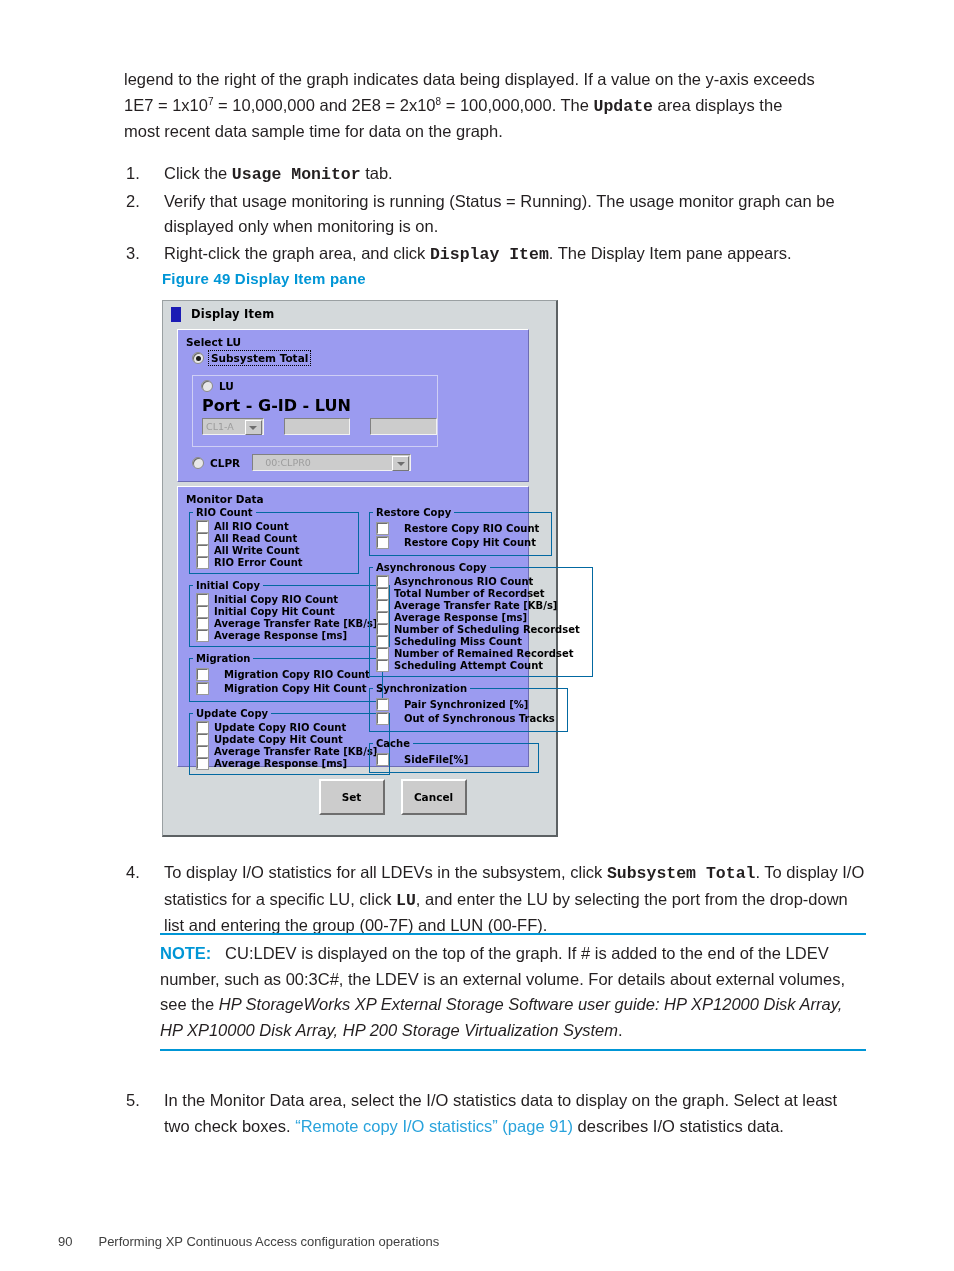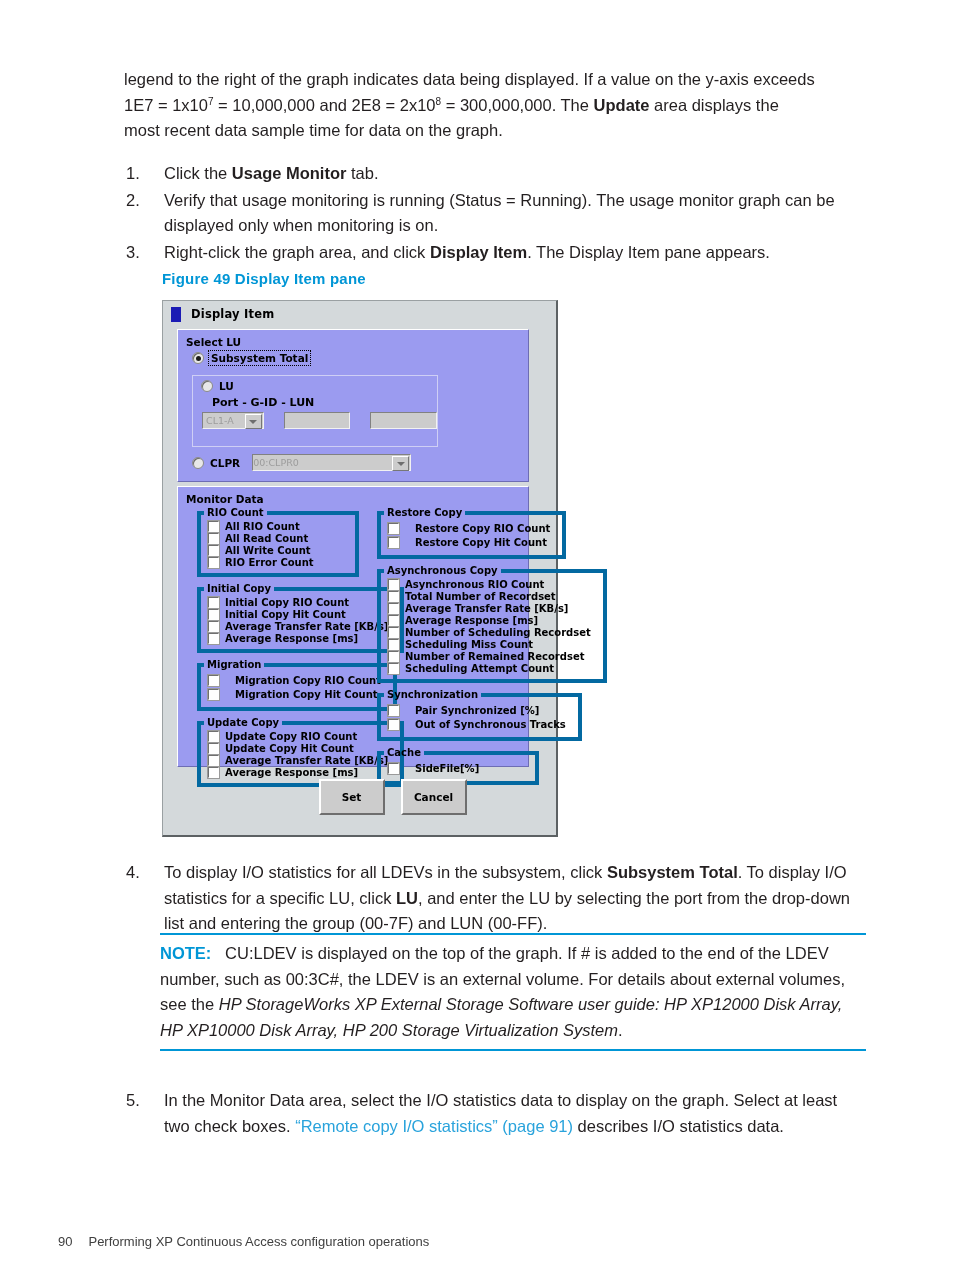"= 300,000,000. The" span { text: 300,000,000 -> 100,000,000 }
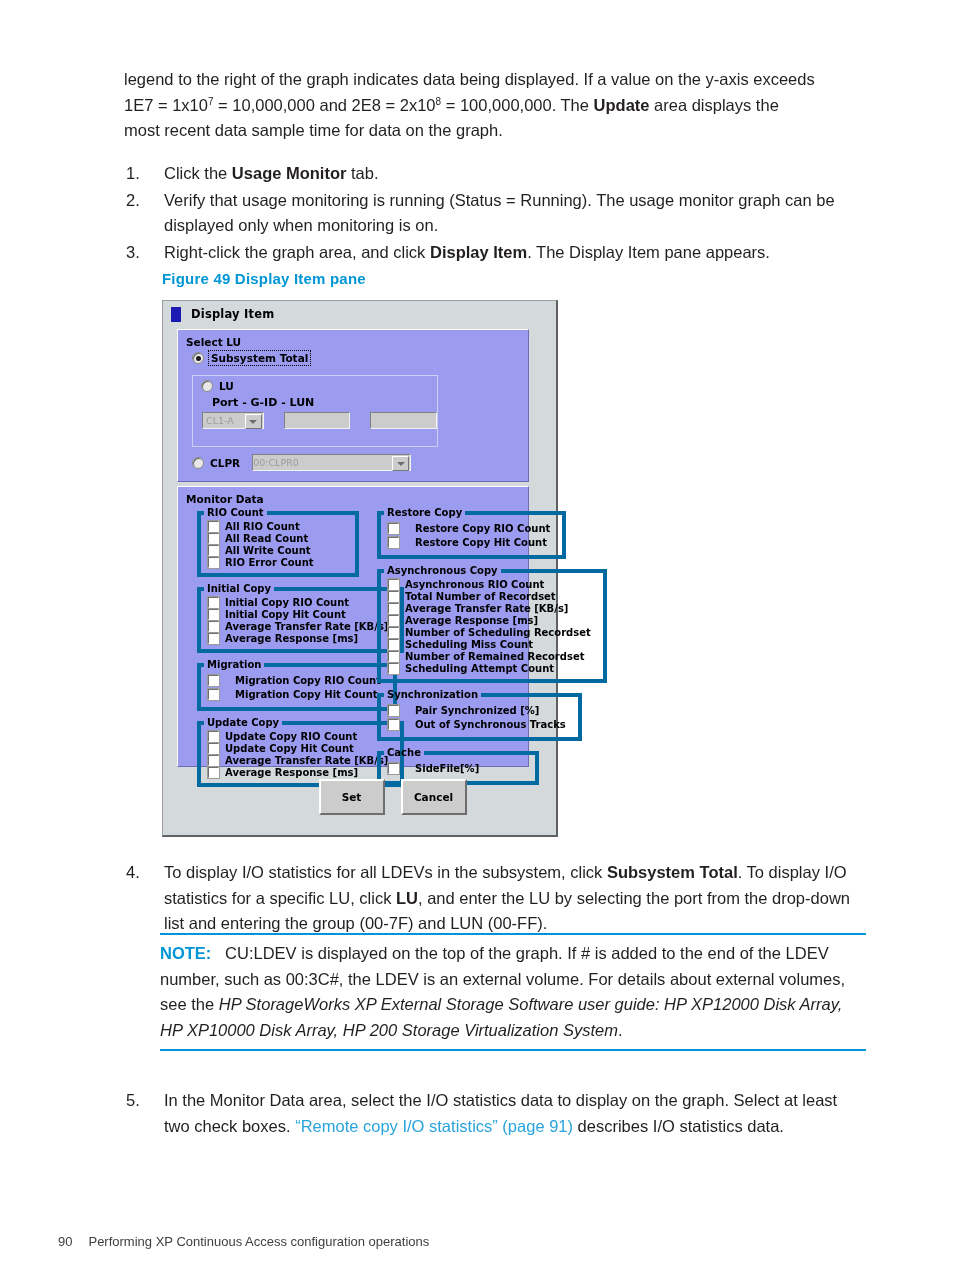"Update" .b { font-family: none -> Liberation Mono, monospace }
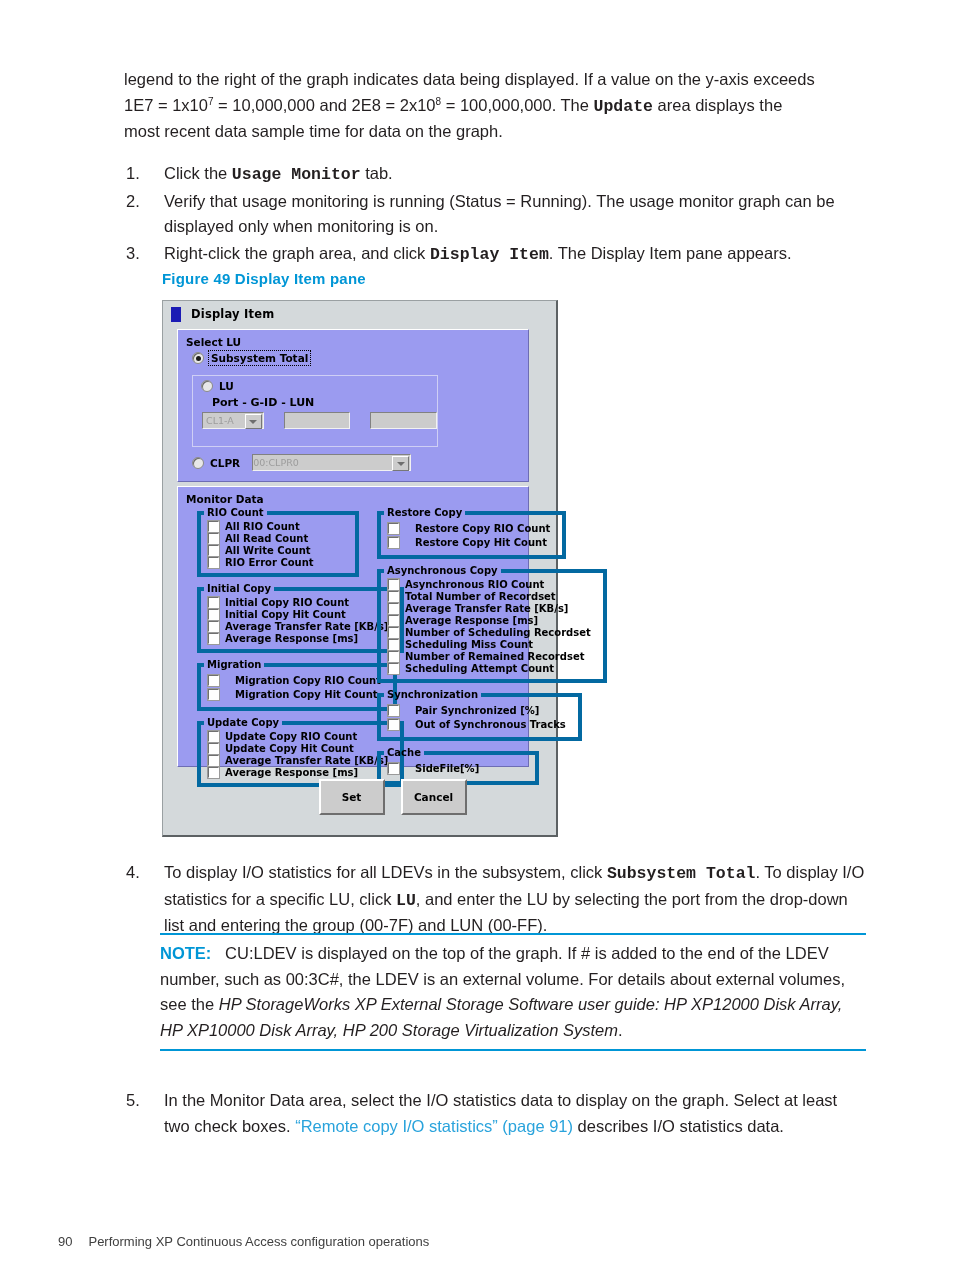"Port - G-ID - LUN" .portlbl { font-size: 11px -> 16px; margin: 4px 0 3px 19px -> 4px 0 3px 9px }
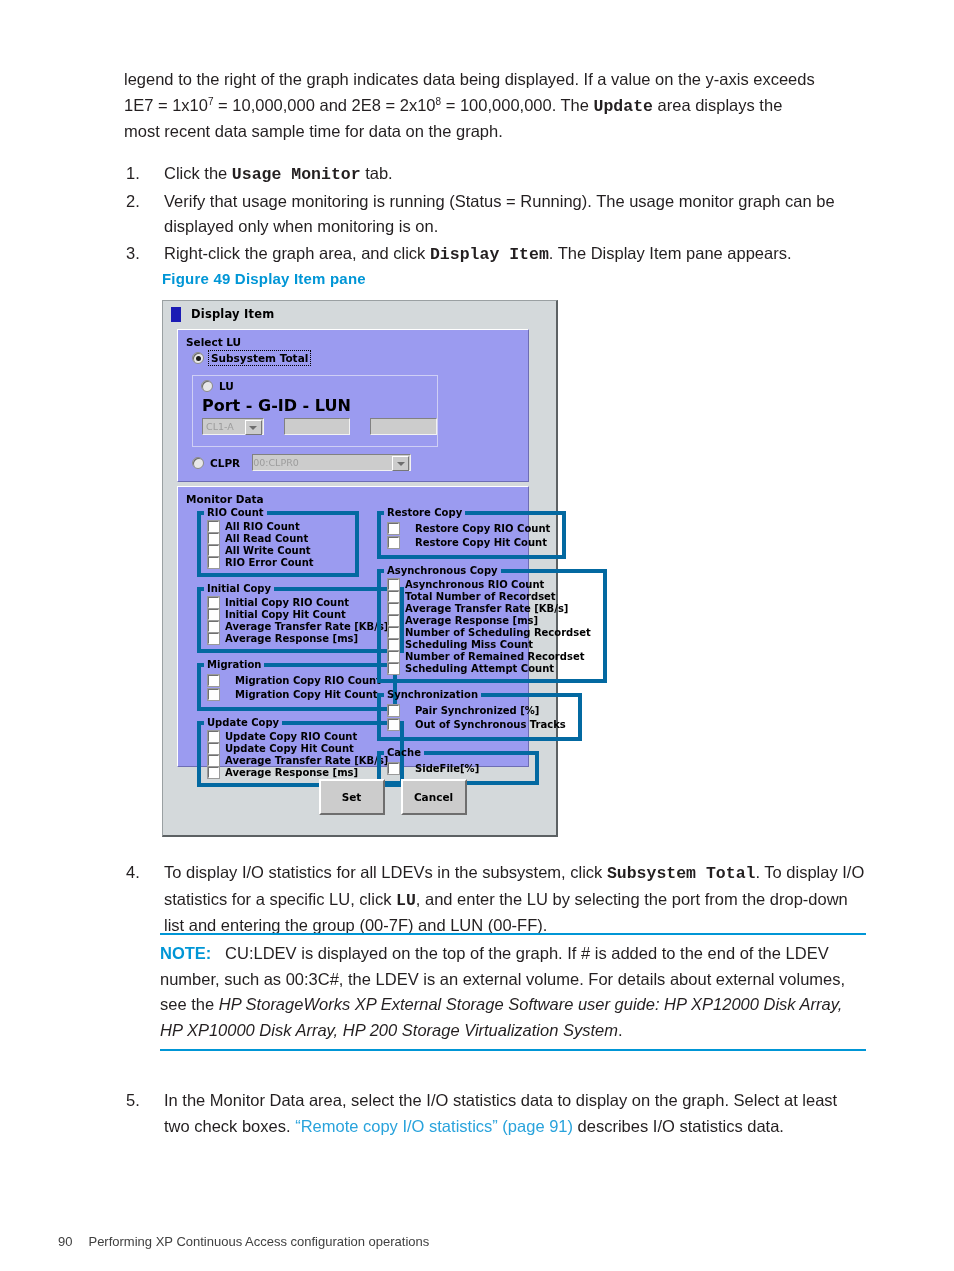"00:CLPR0" .clpr-combo { padding-left: 0 -> 12px }
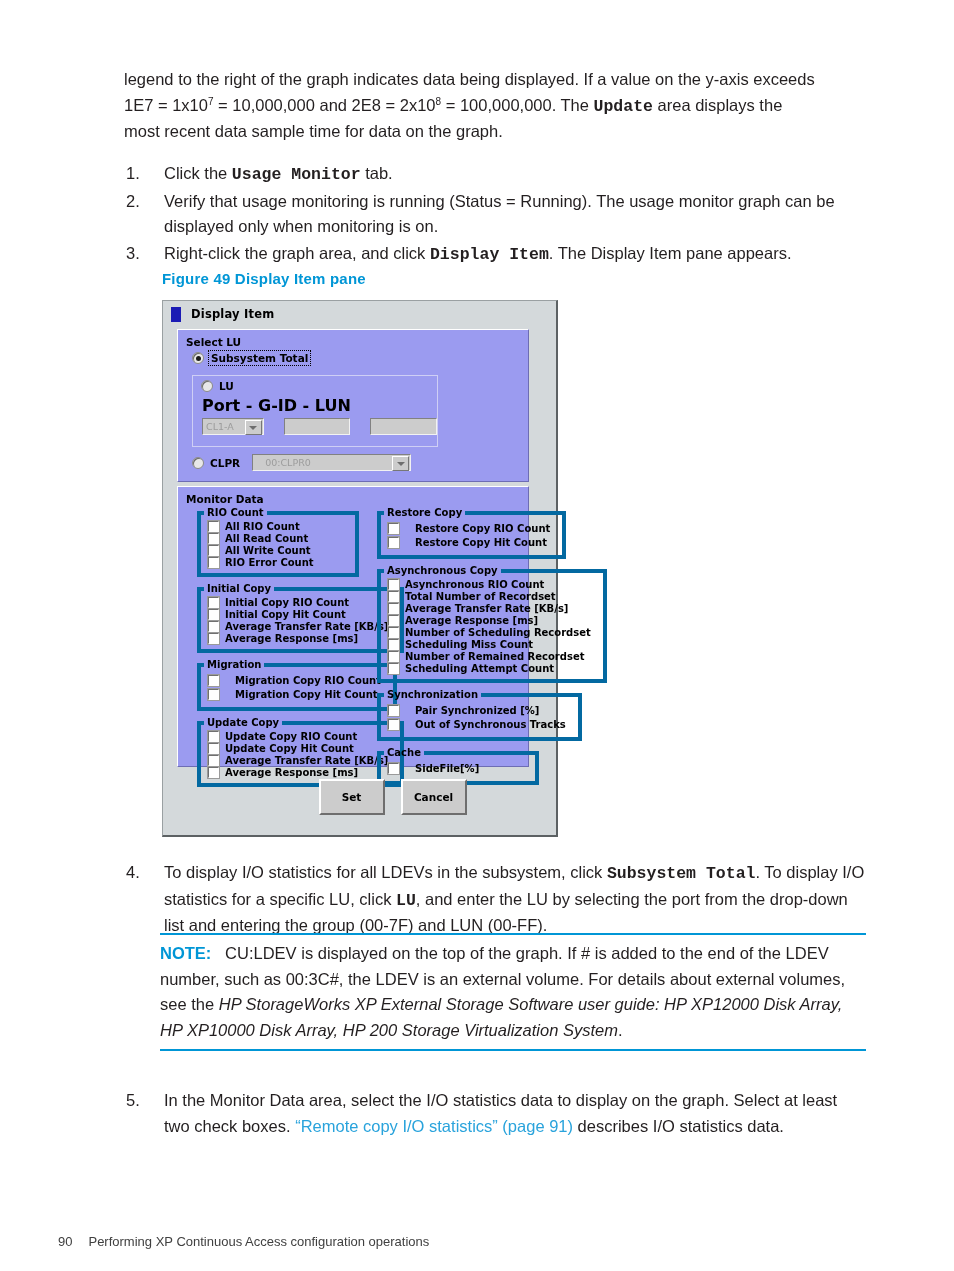"RIO Count" fieldset.gb { border: 4px solid #0369a1 -> 1px solid #0369a1; margin: 0 0 6px 12px -> 0 0 6px 4px }
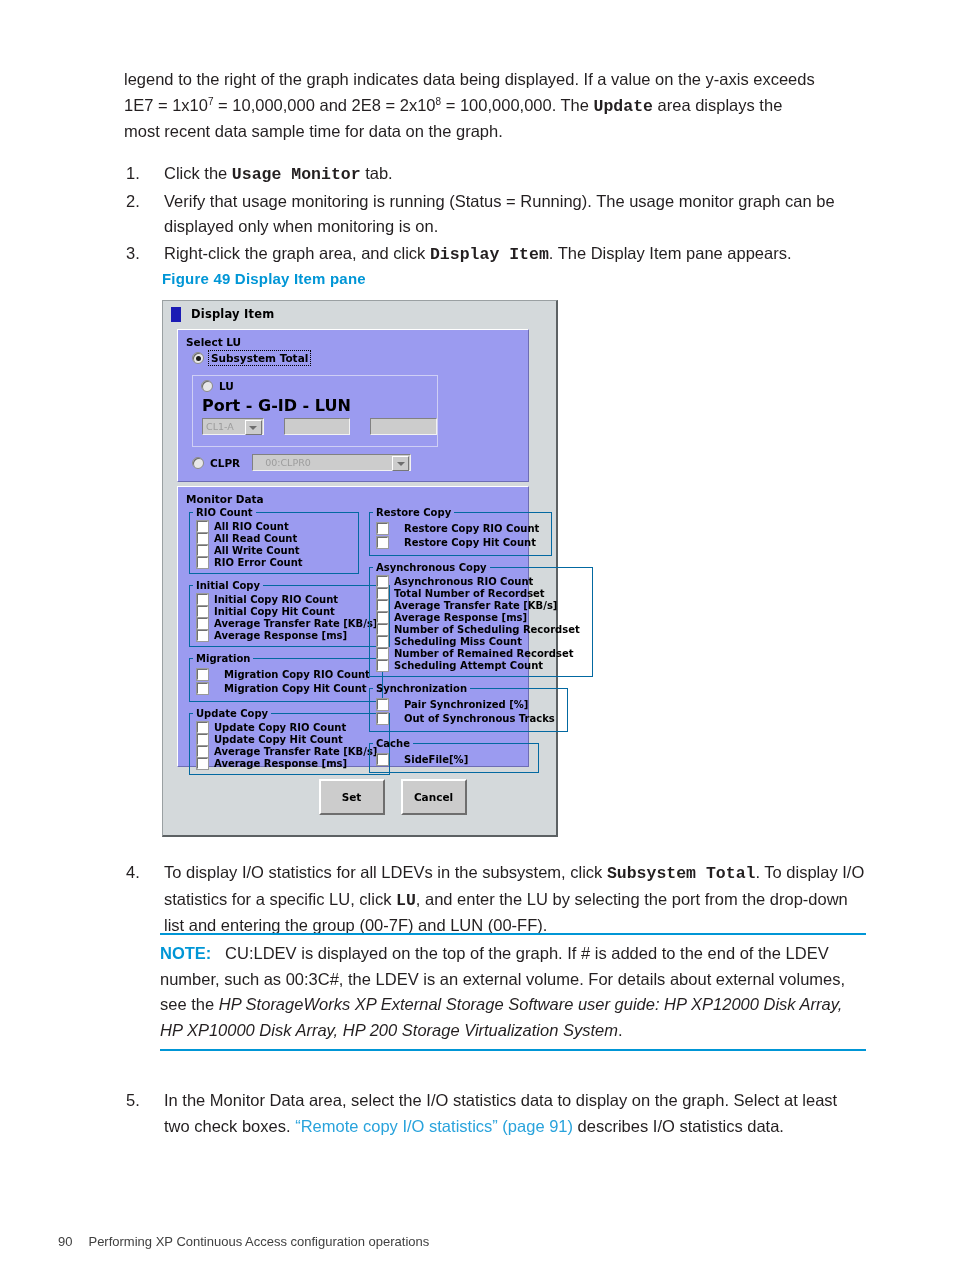"90" .footer { gap: 16px -> 26px }
